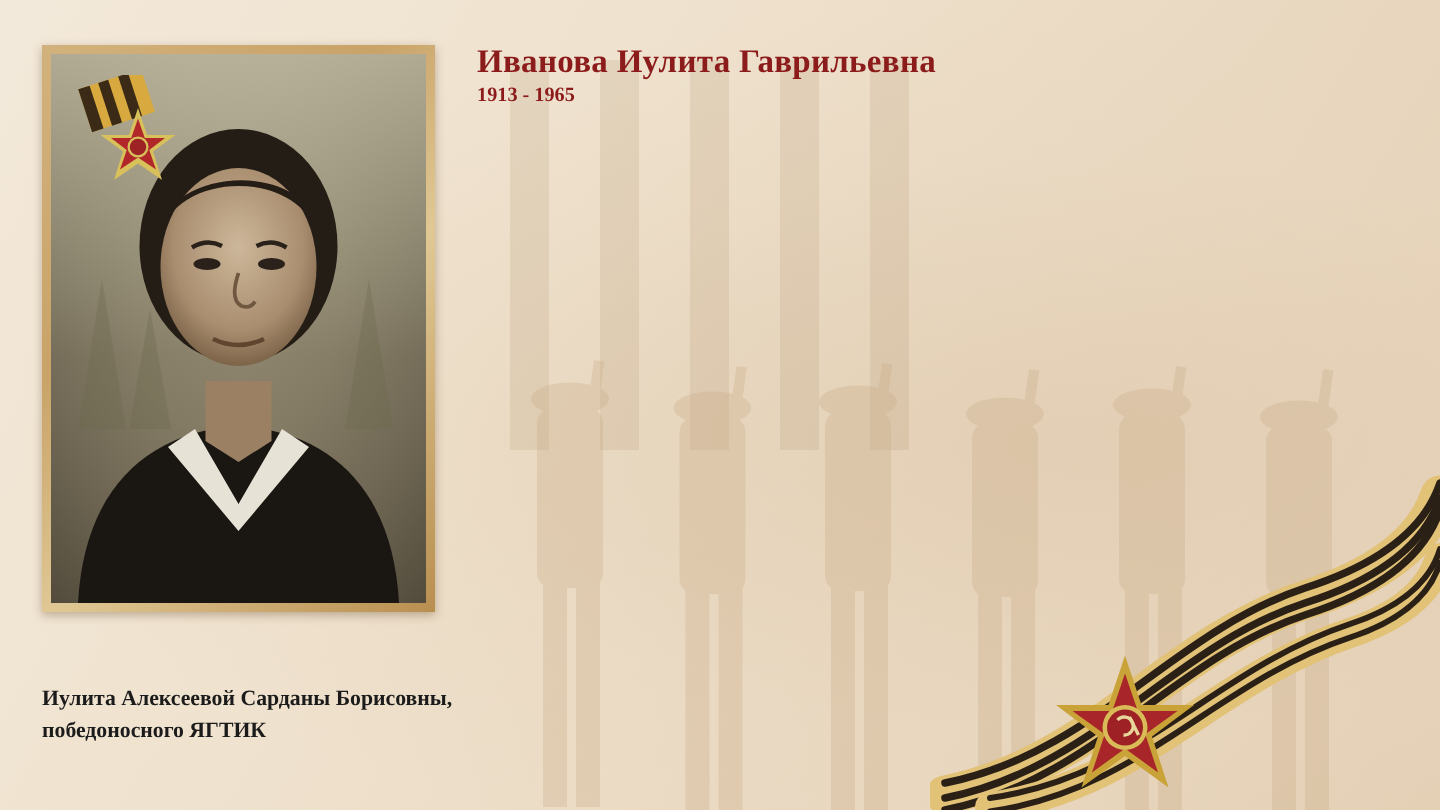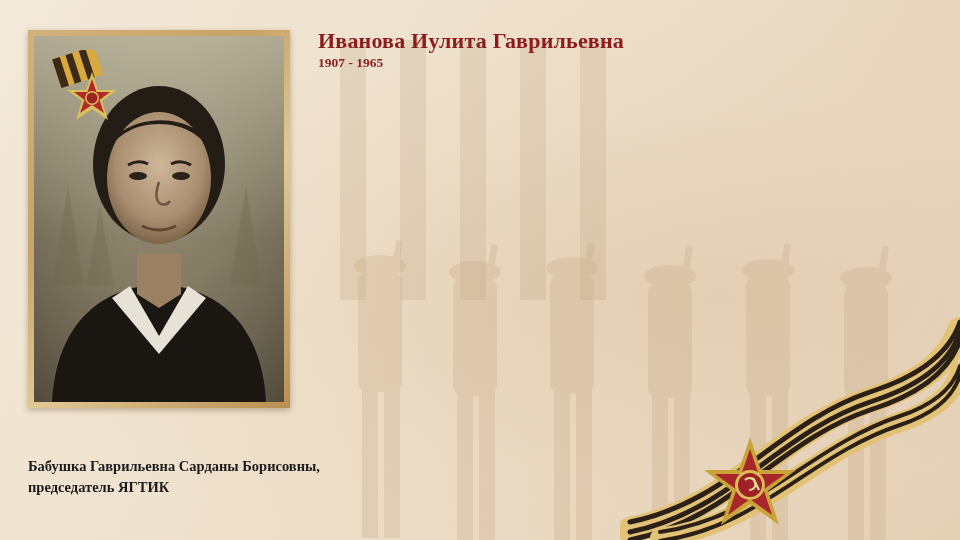"1907 - 1965" div.dates { text: 1907 -> 1913 }
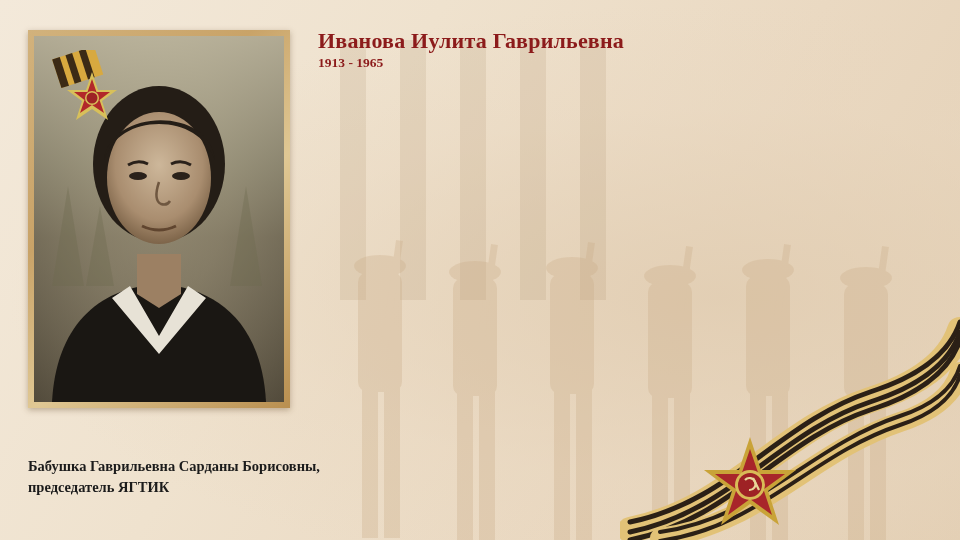"Бабушка Гаврильевна Сарданы Борисовны," div { text: Бабушка Гаврильевна -> Иулита Алексеевой }
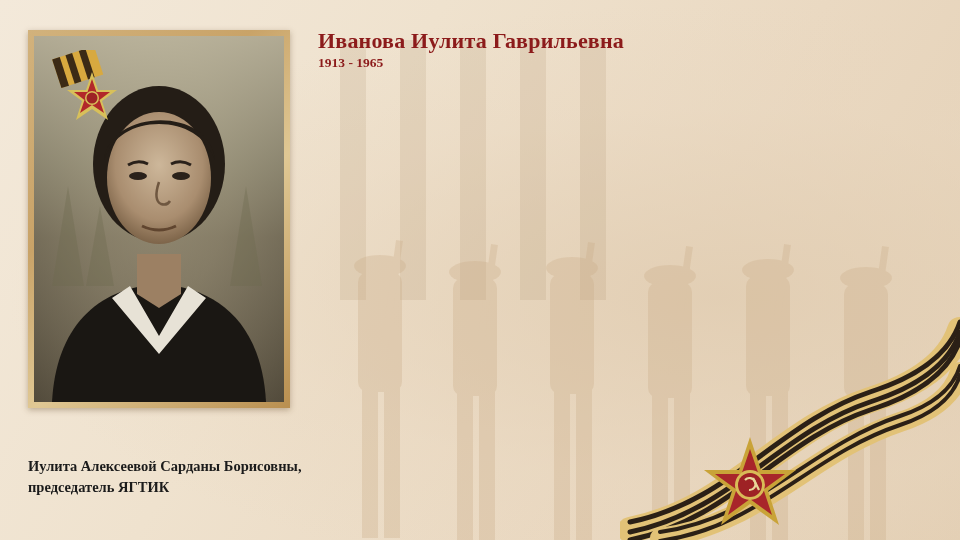"председатель ЯГТИК" div { text: председатель -> победоносного }
